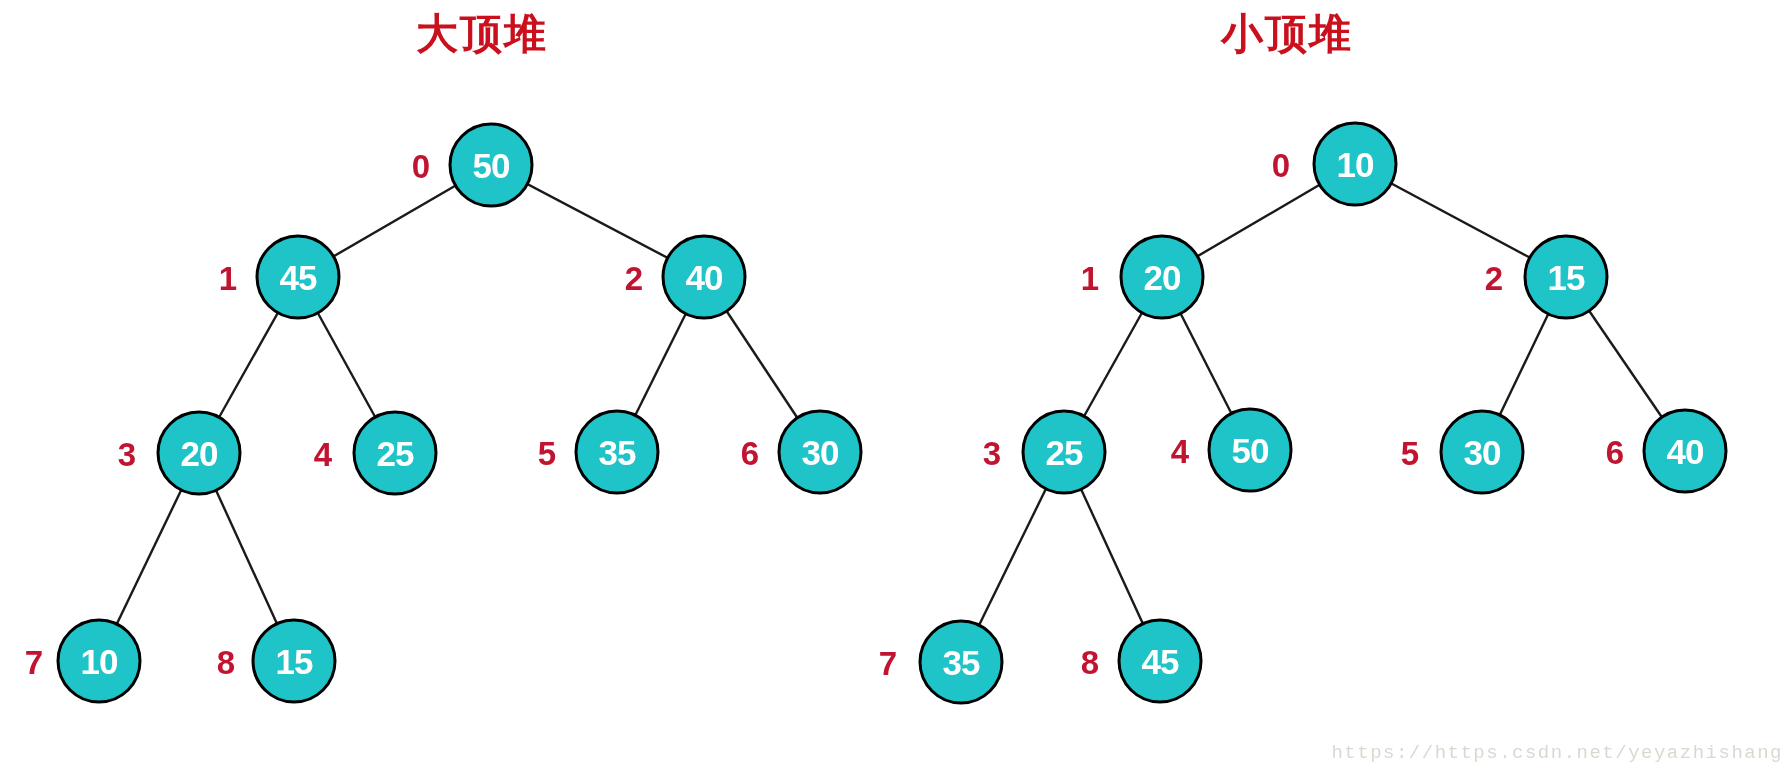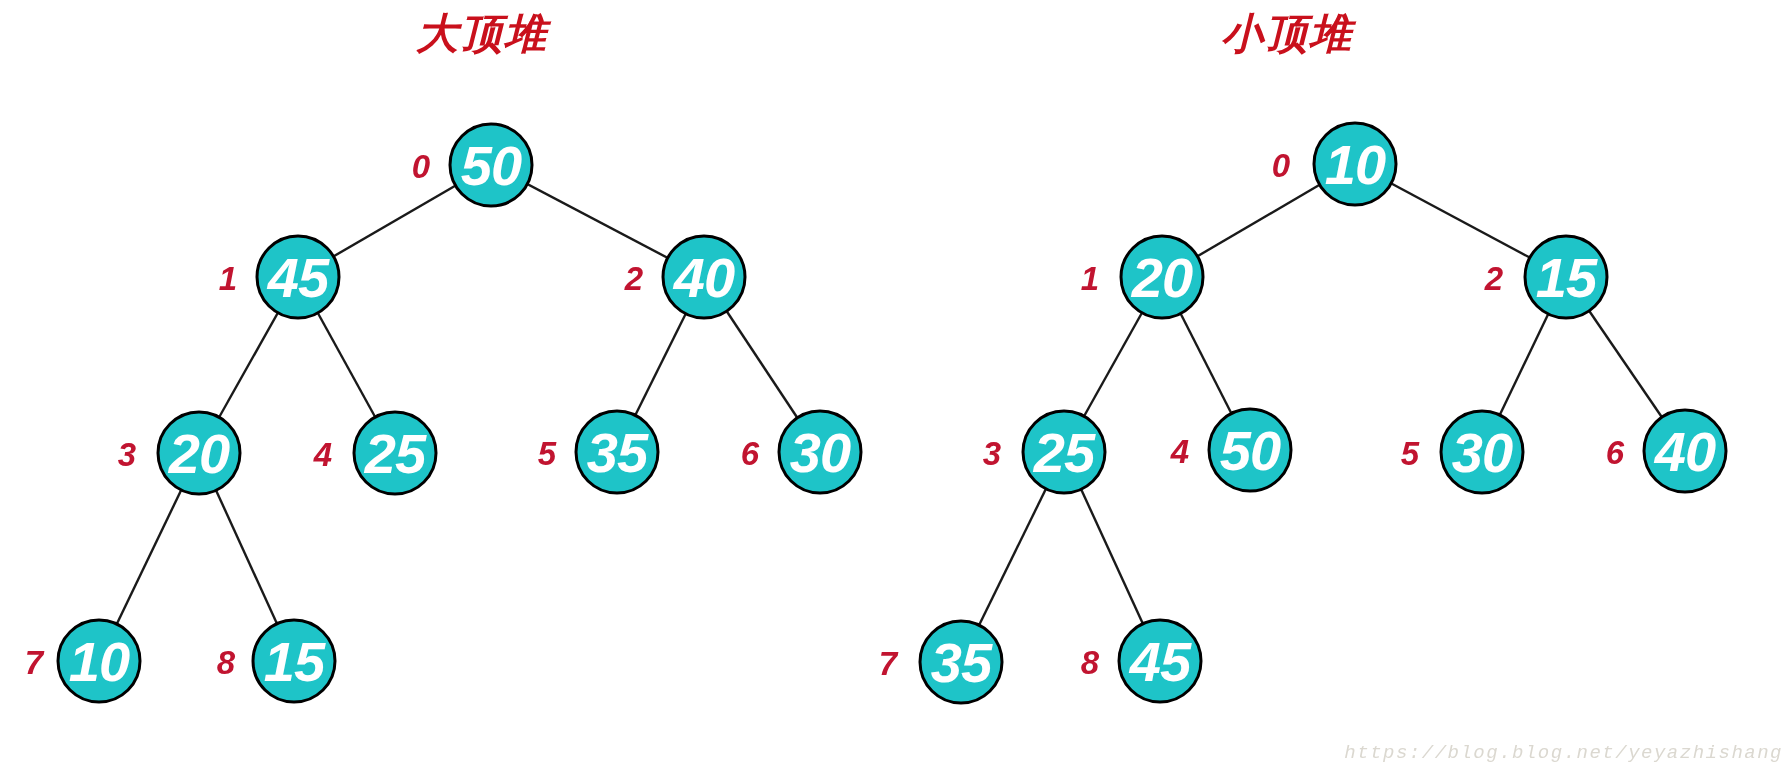"大顶堆" .stage { font-style: italic -> none }
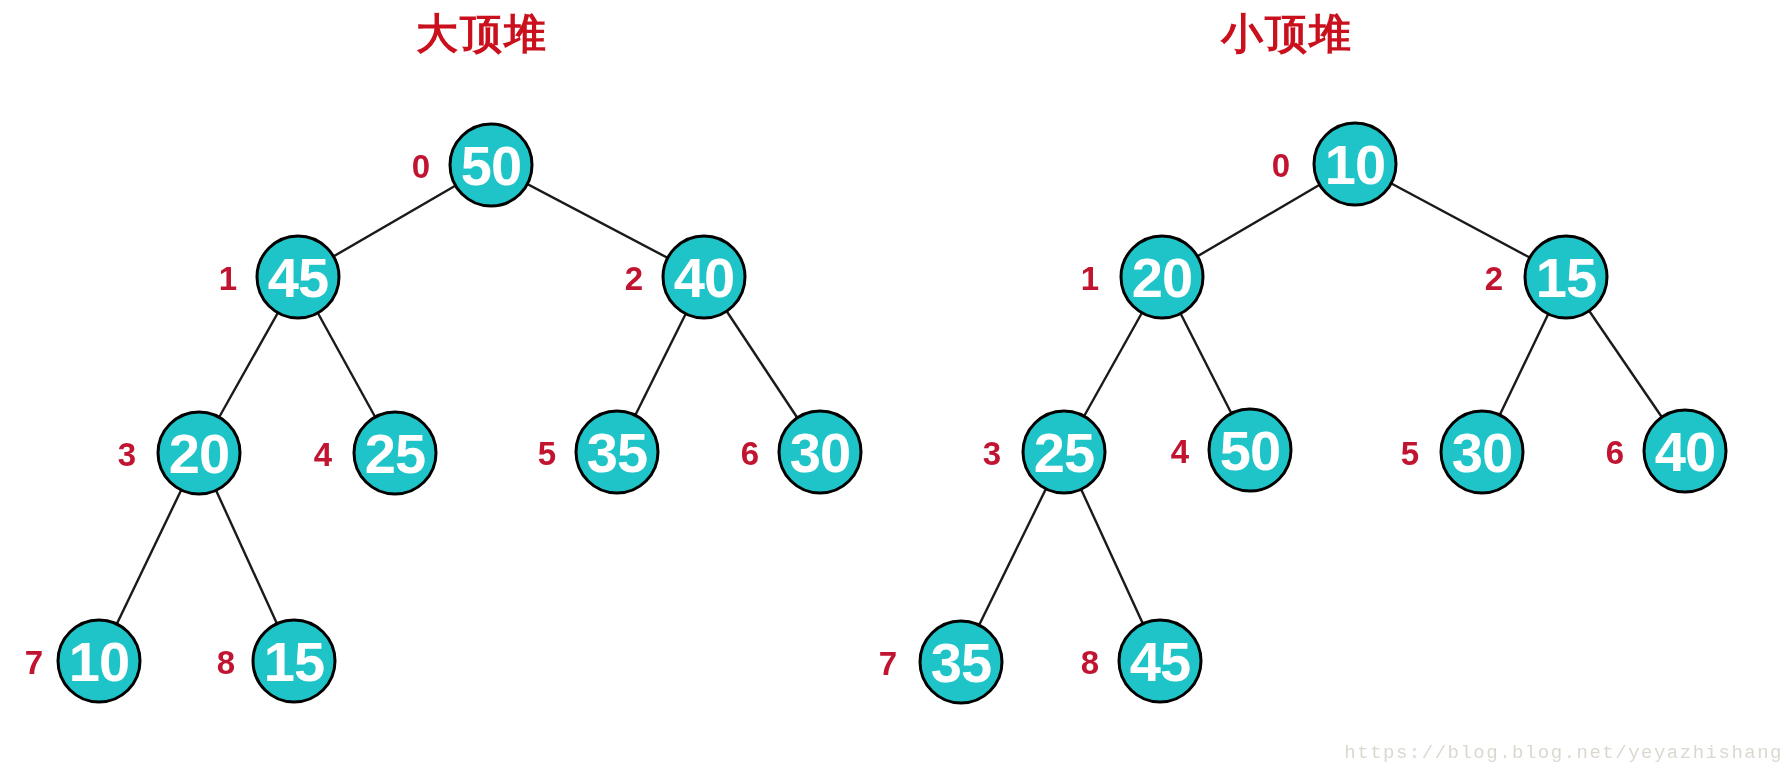"50" .node { font-size: 56px -> 35px }
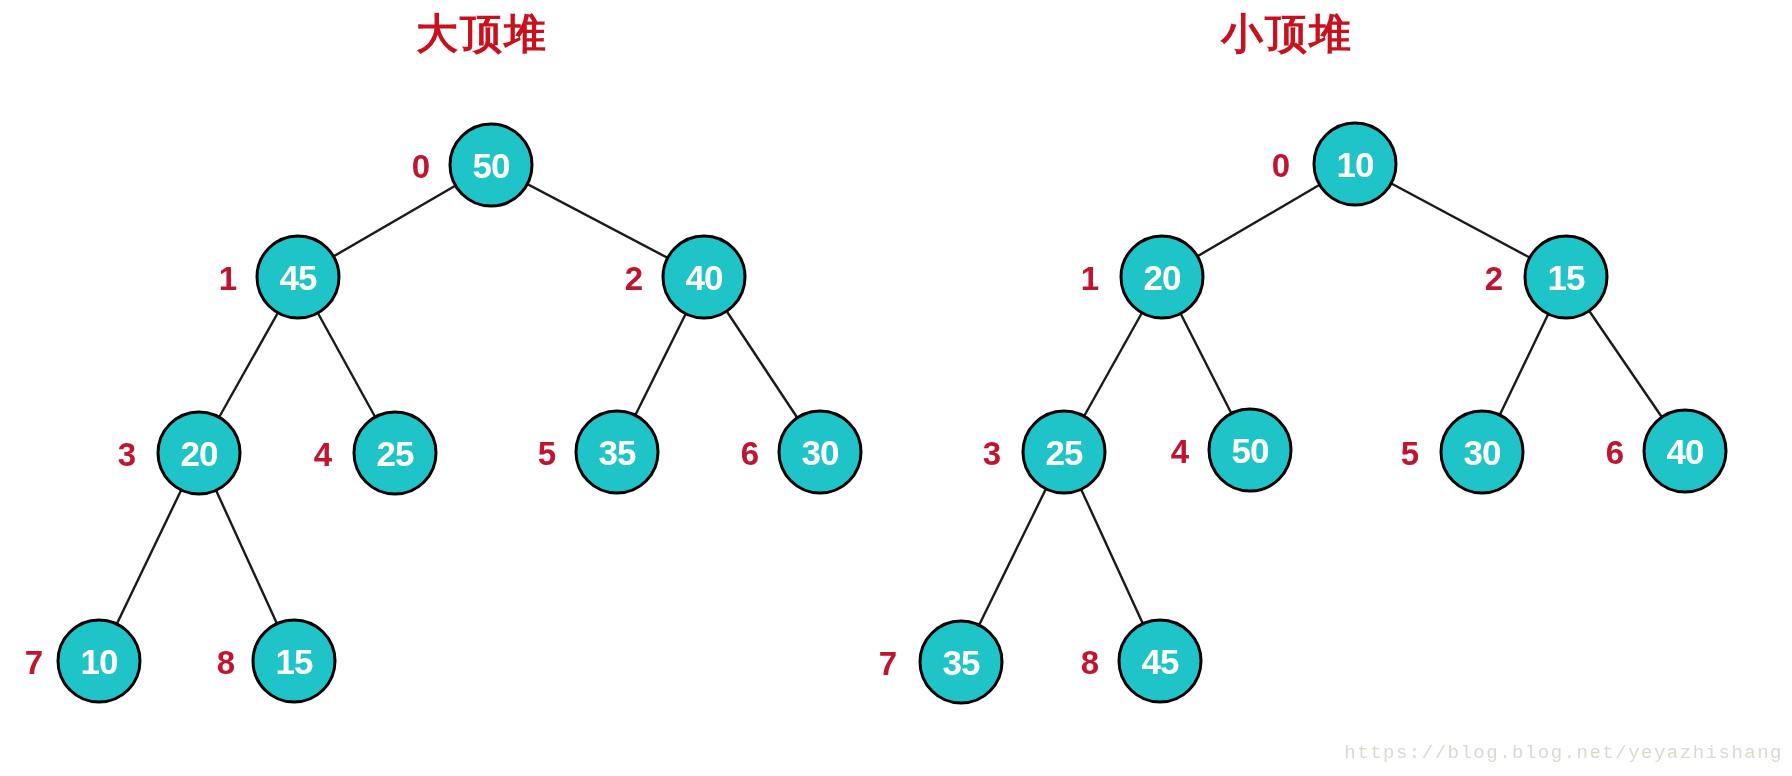"https://blog.blog.net/yeyazhishang" div.watermark { text: https://blog.blog.net/yeyazhishang -> https://https.csdn.net/yeyazhishang }
